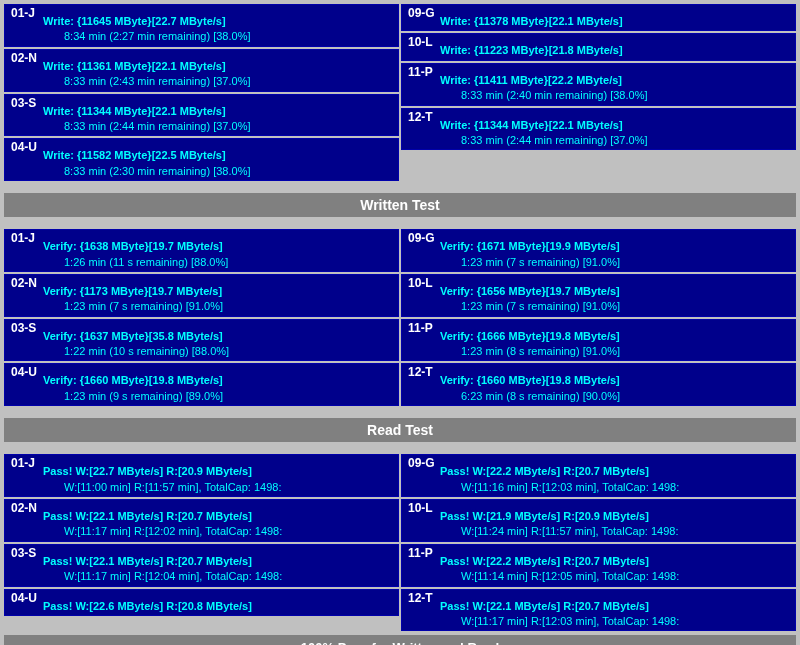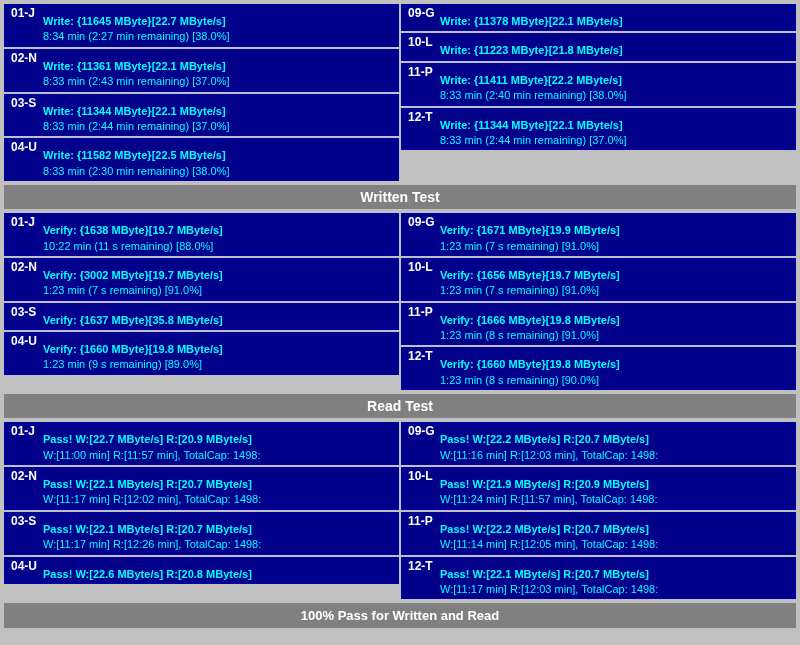"8:34 min (2:27 min remaining)" .cell-line2 { margin-left: none -> 21px }
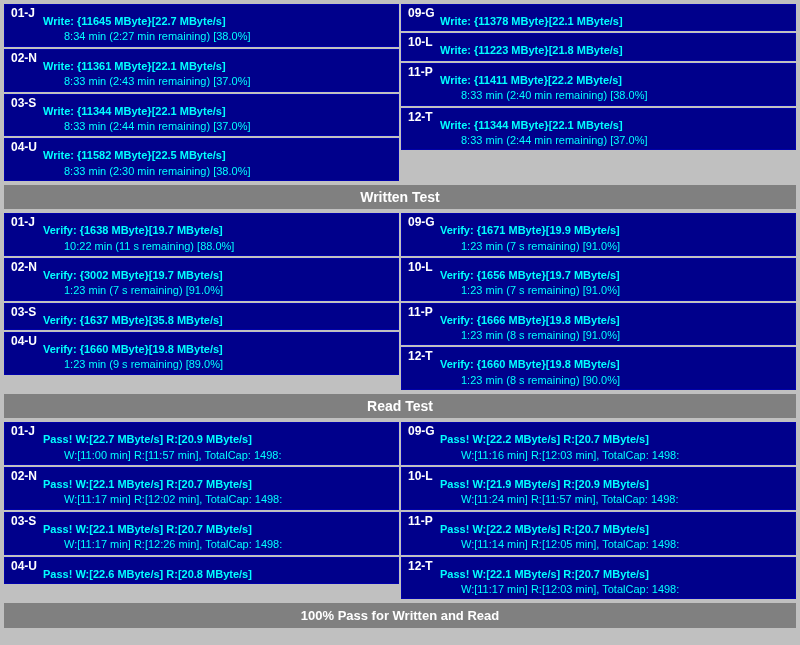"Written Test" .section-header { margin: 4px 0 -> 12px 0 }
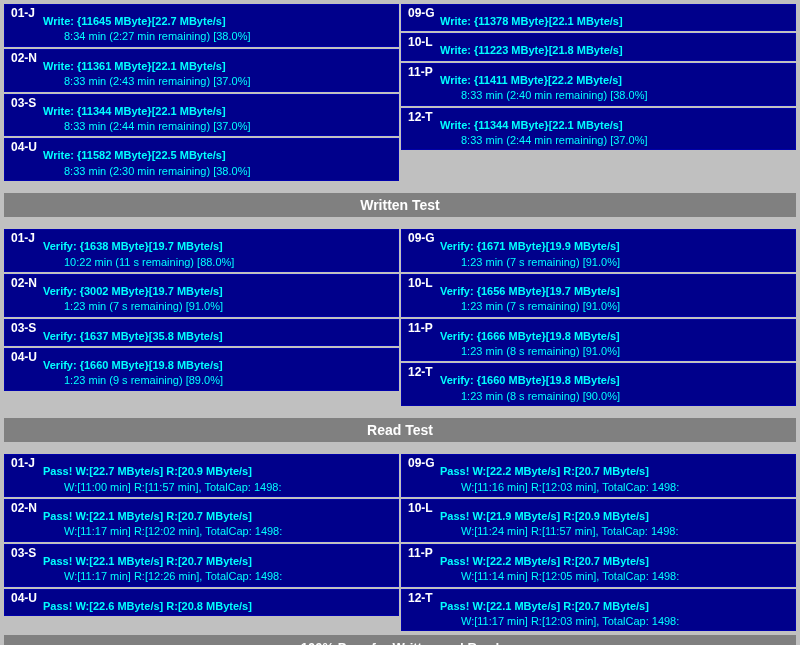"10:22 min (11 s remaining)" div.cell-line2 { text: 10:22 -> 1:26 }
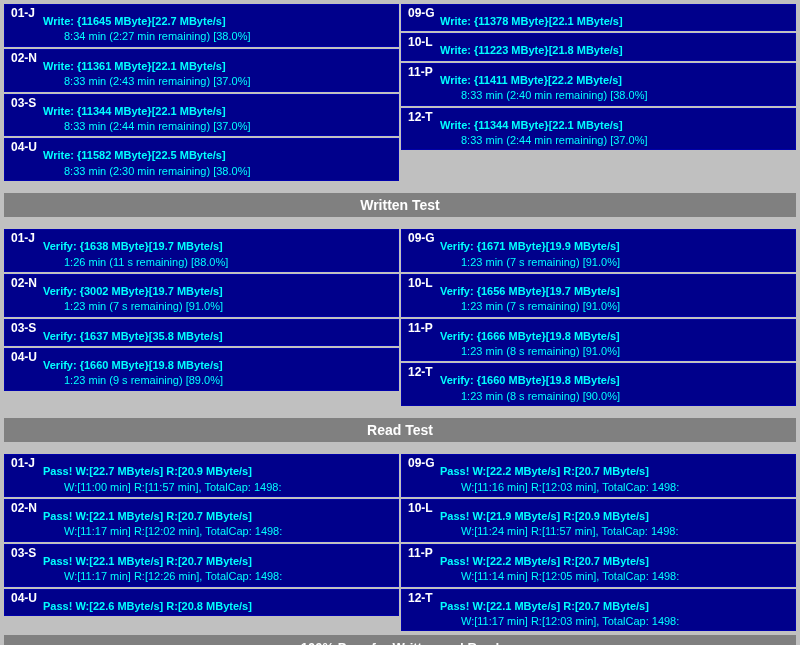"Verify: {3002 MByte}[19.7 MByte/s]" div.cell-line1 { text: 3002 -> 1173 }
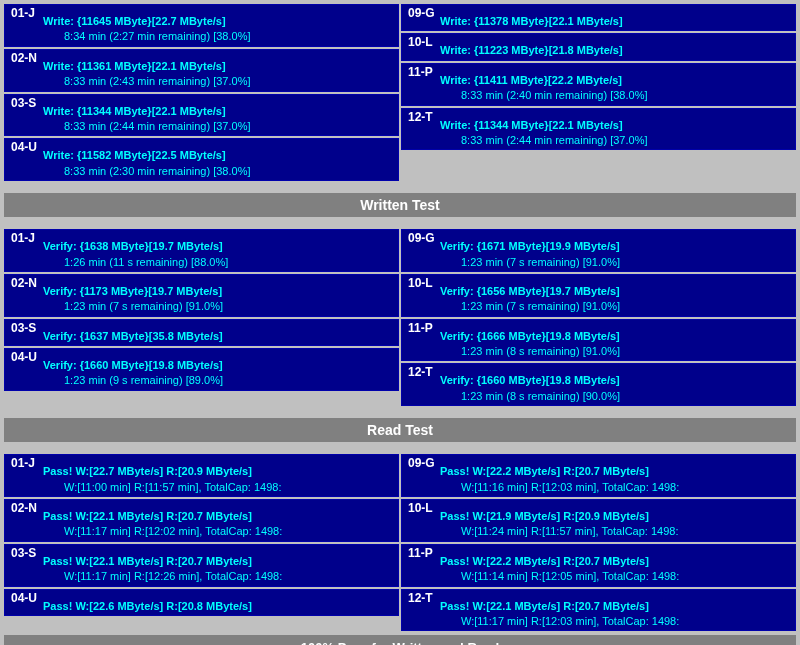"1:22 min (10 s remaining)" div.cell-line2 { html: none -> <div>1:22 min (10 s remaining) [88.0%]</div> }
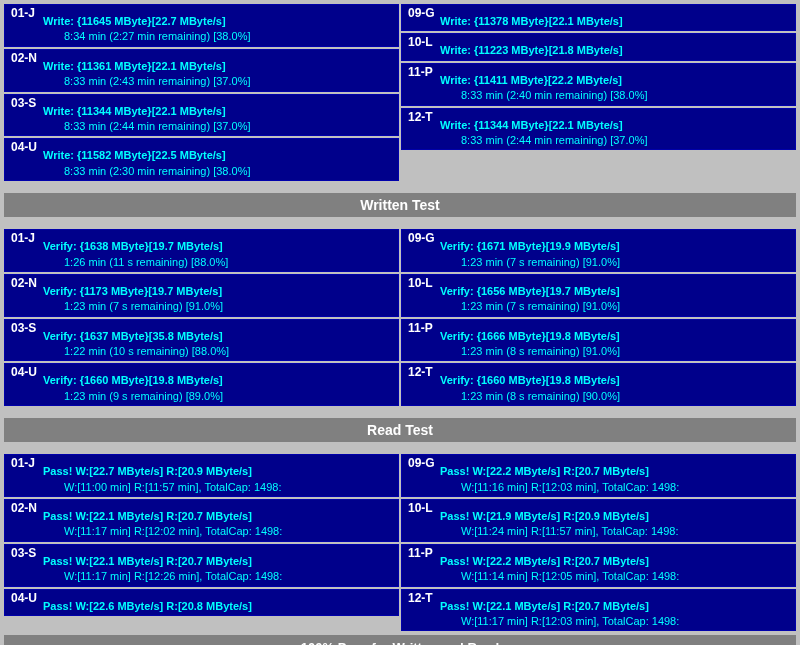"1:23 min (8 s remaining) [90.0%]" div.cell-line2 { text: 1:23 -> 6:23 }
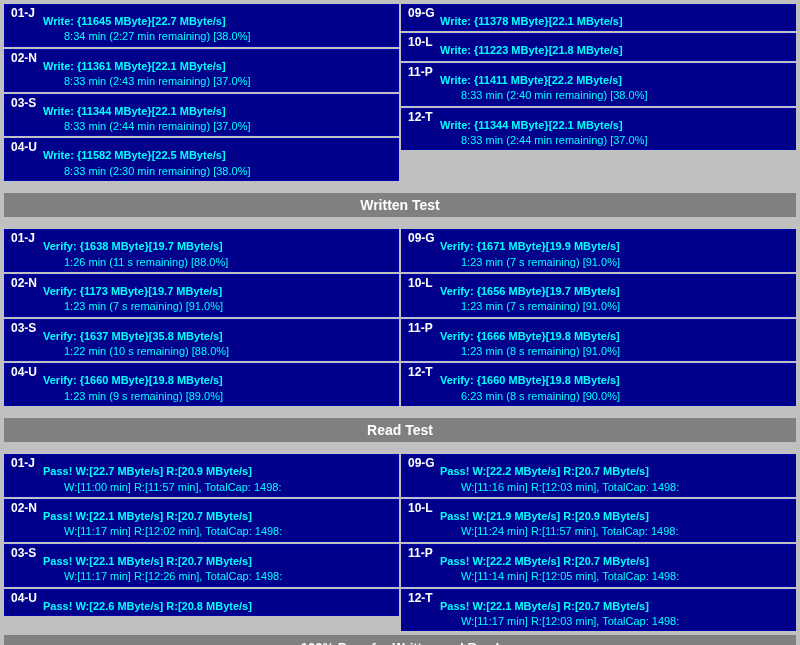"W:[11:17 min] R:[12:26 min], TotalCap:" div.cell-line2 { text: 12:26 -> 12:04 }
